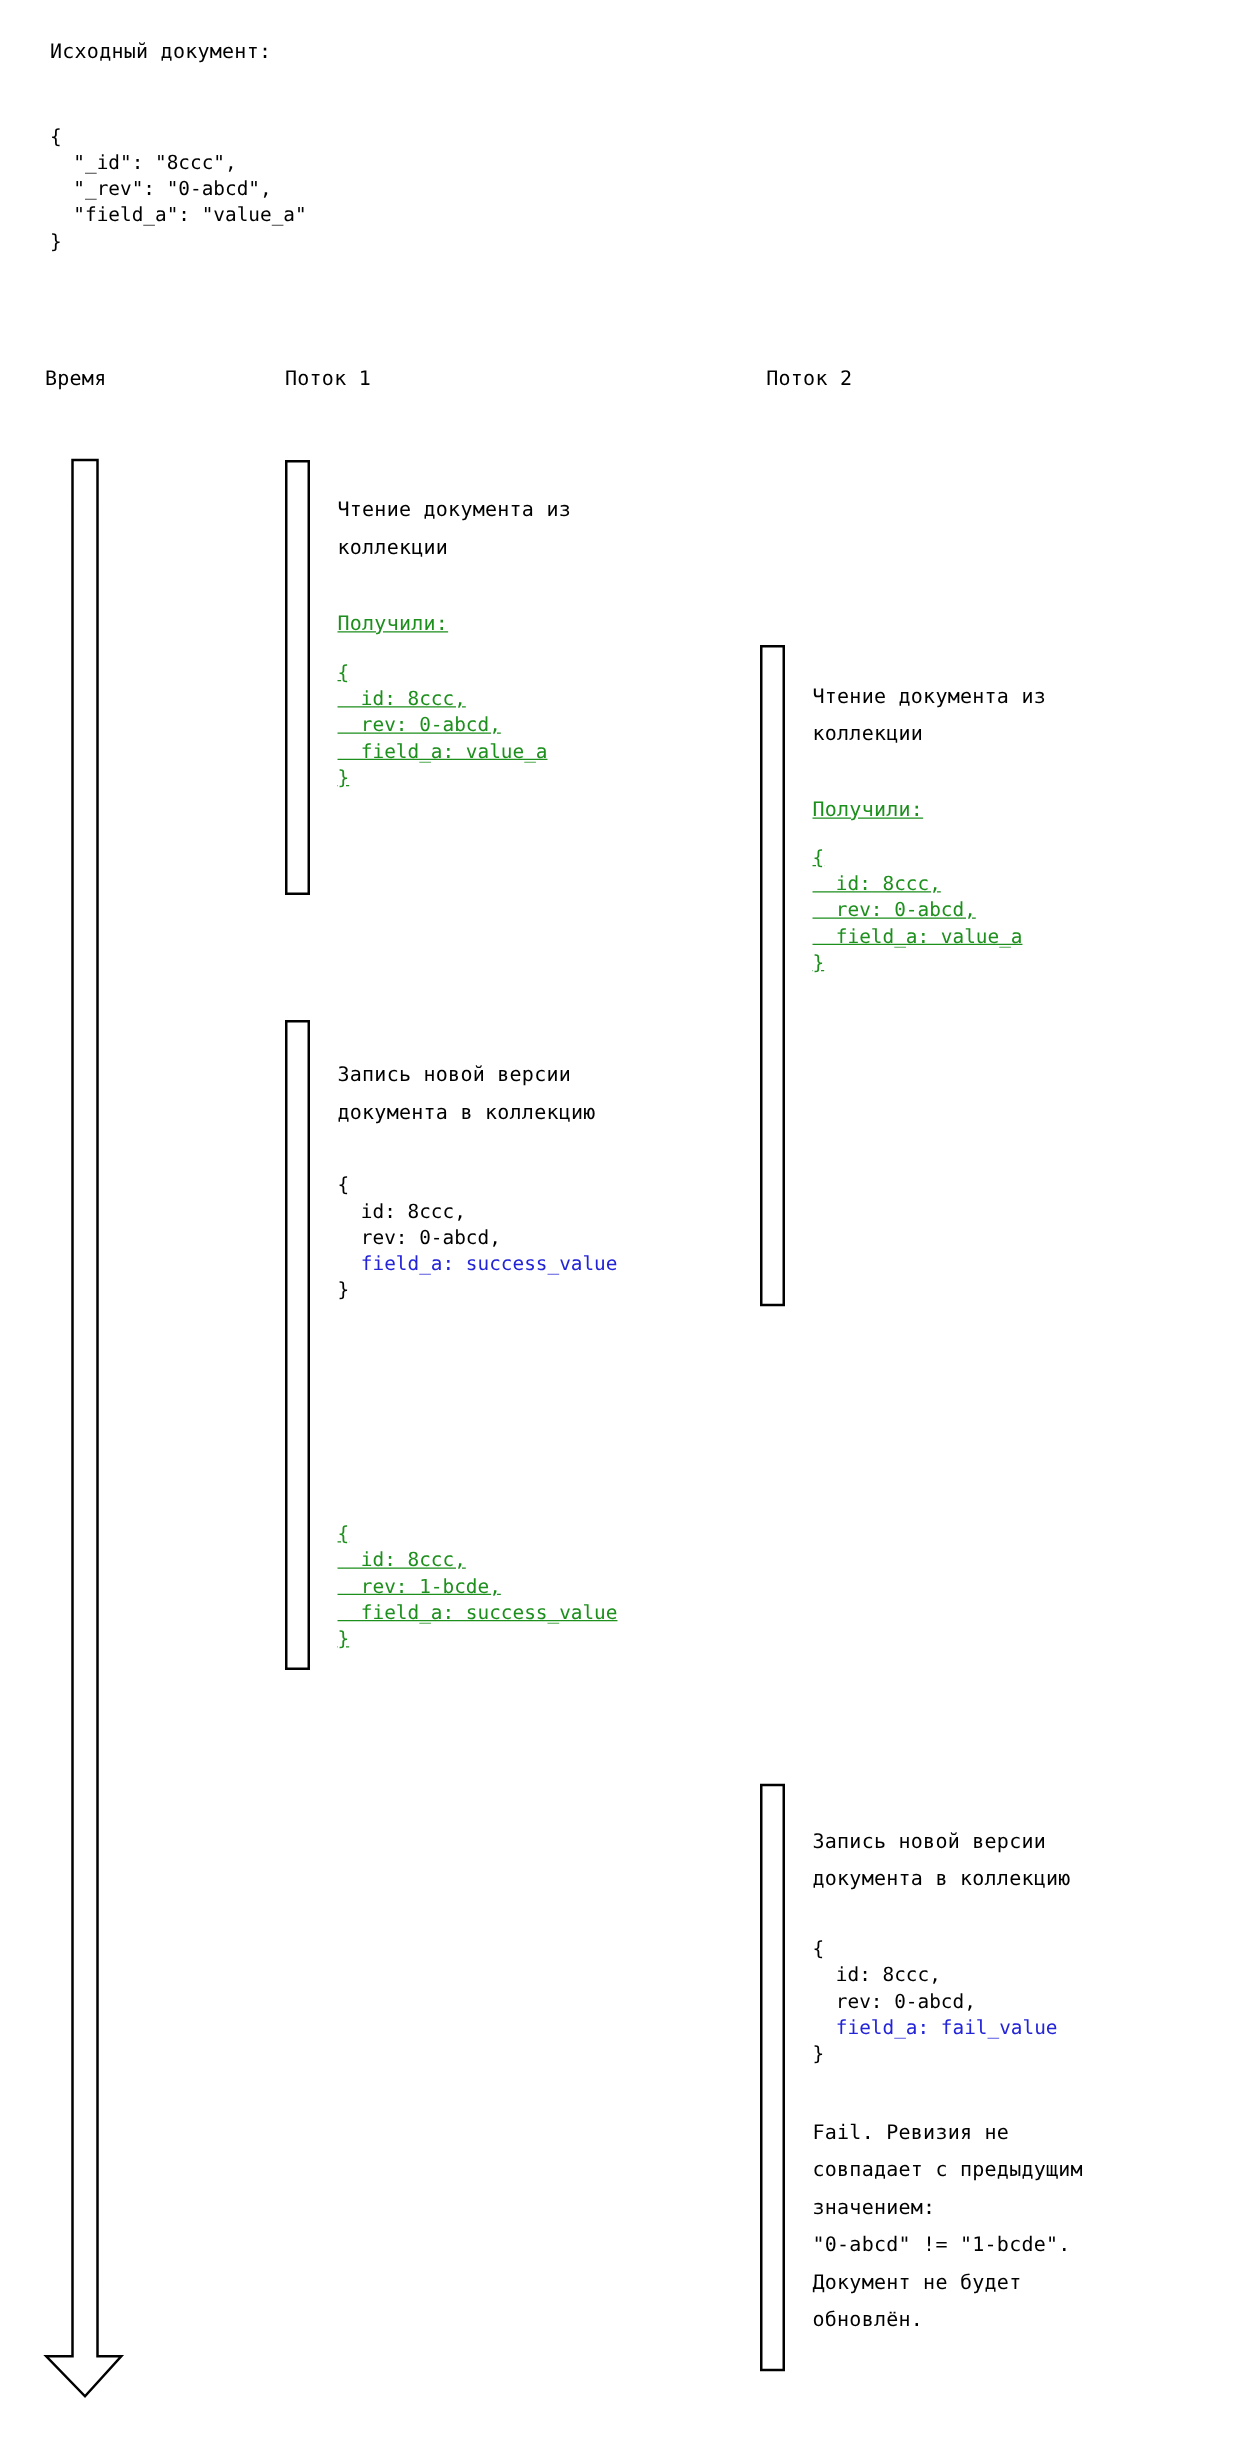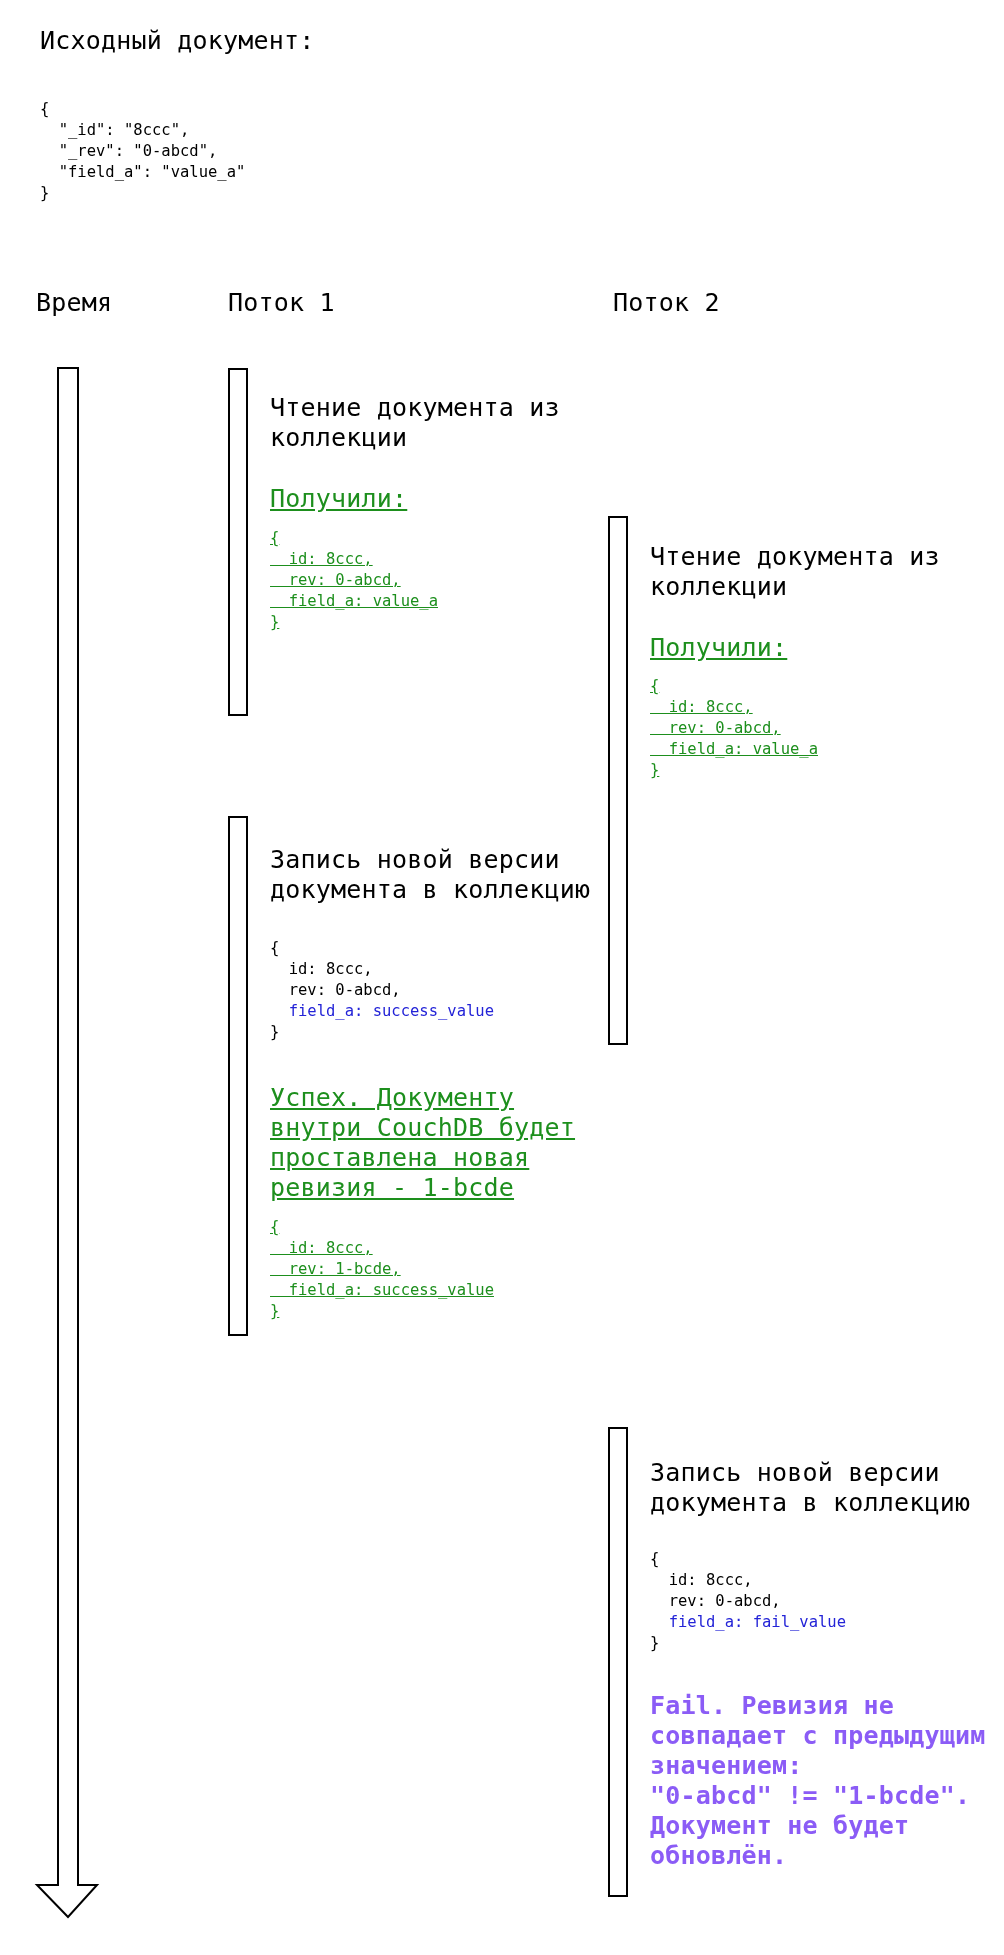"Исходный документ:" .body-text { font-size: 25px -> 16px }
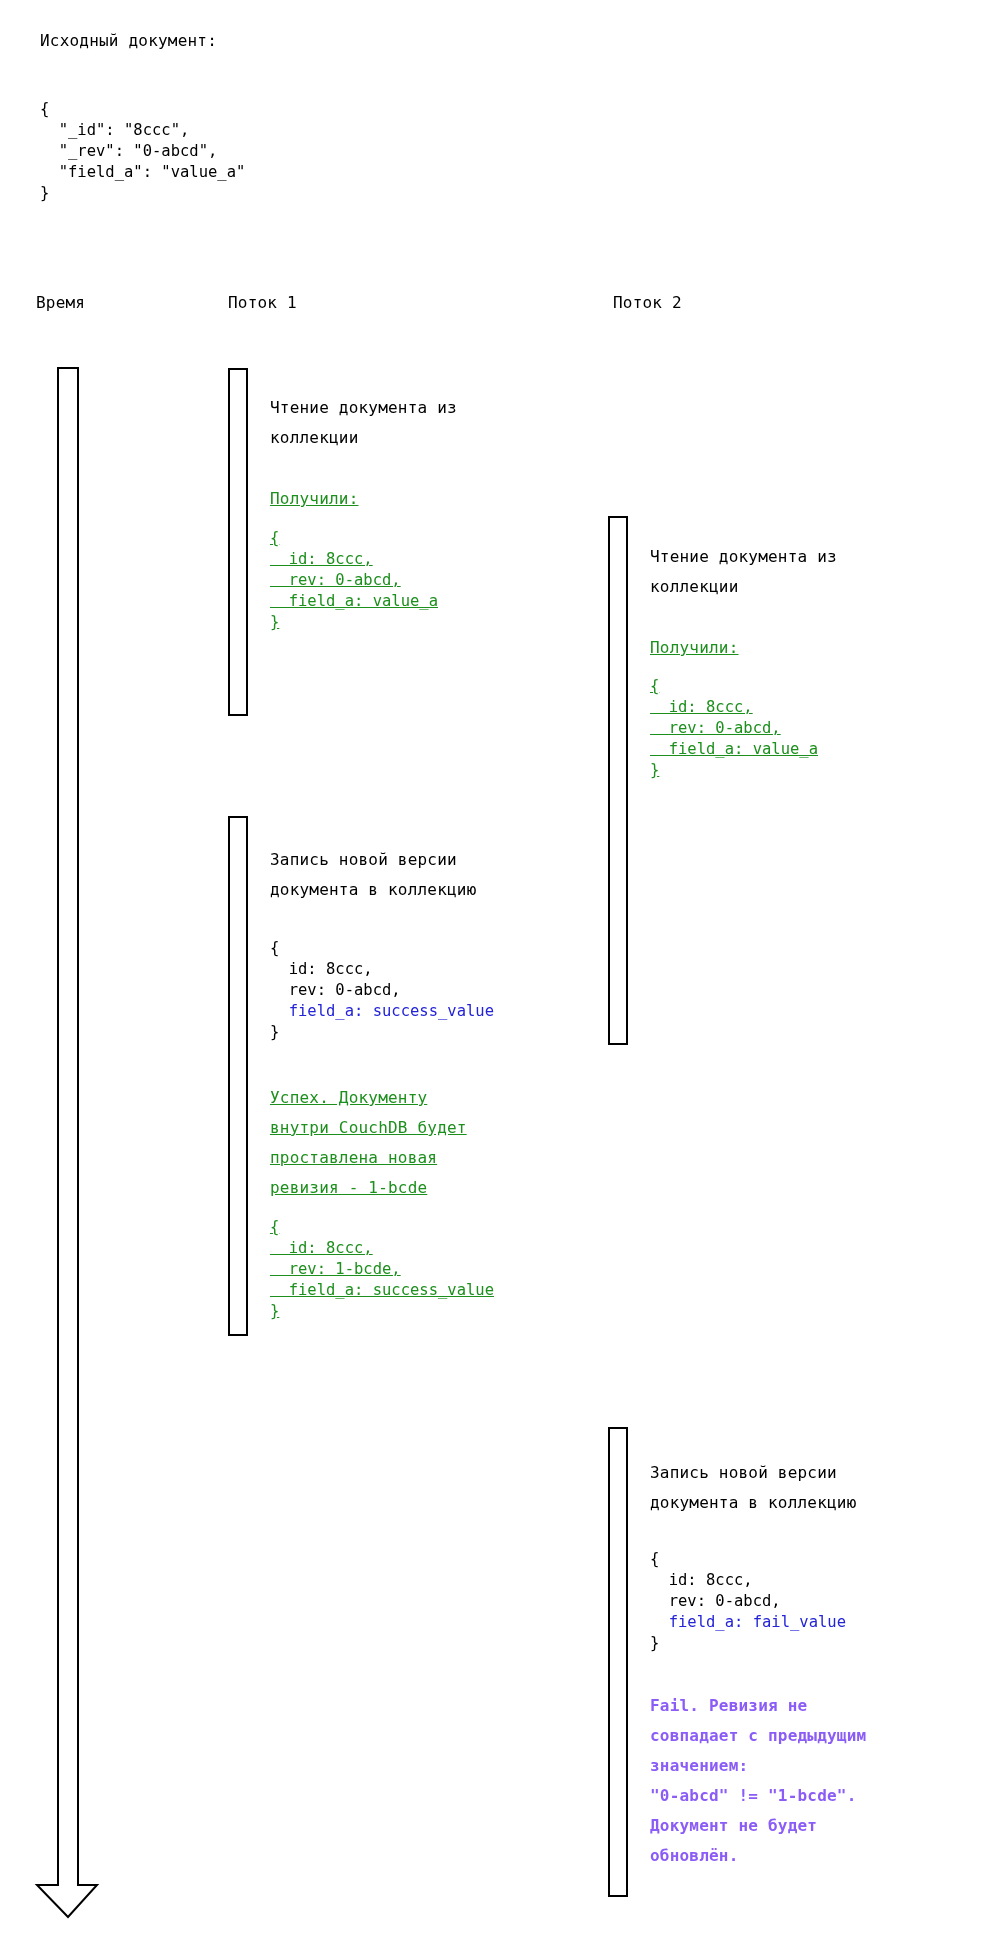"Успех. Документу" div.abs { html: <div>Успех. Документу внутри CouchDB будет проставлена новая ревизия - 1-bcde</div> -> none }
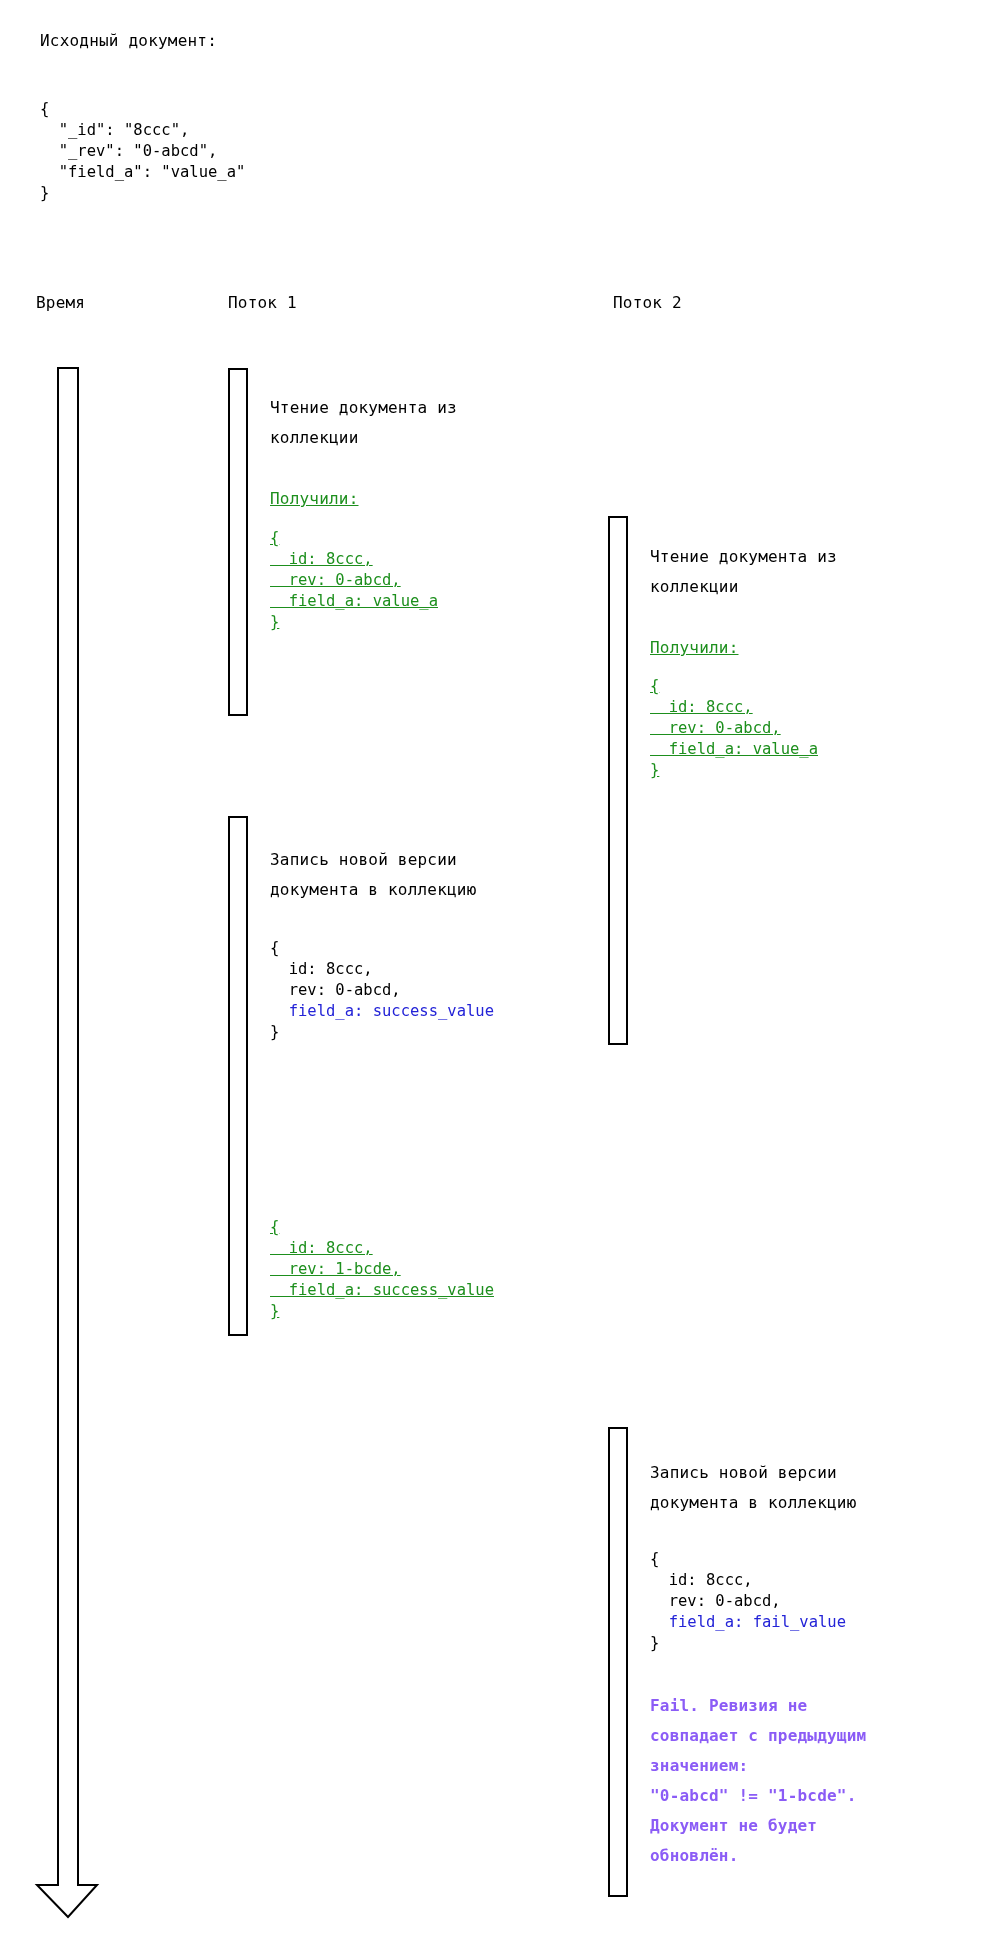"Fail. Ревизия не" .red { color: #8b5cf6 -> #000000; font-weight: bold -> none }
